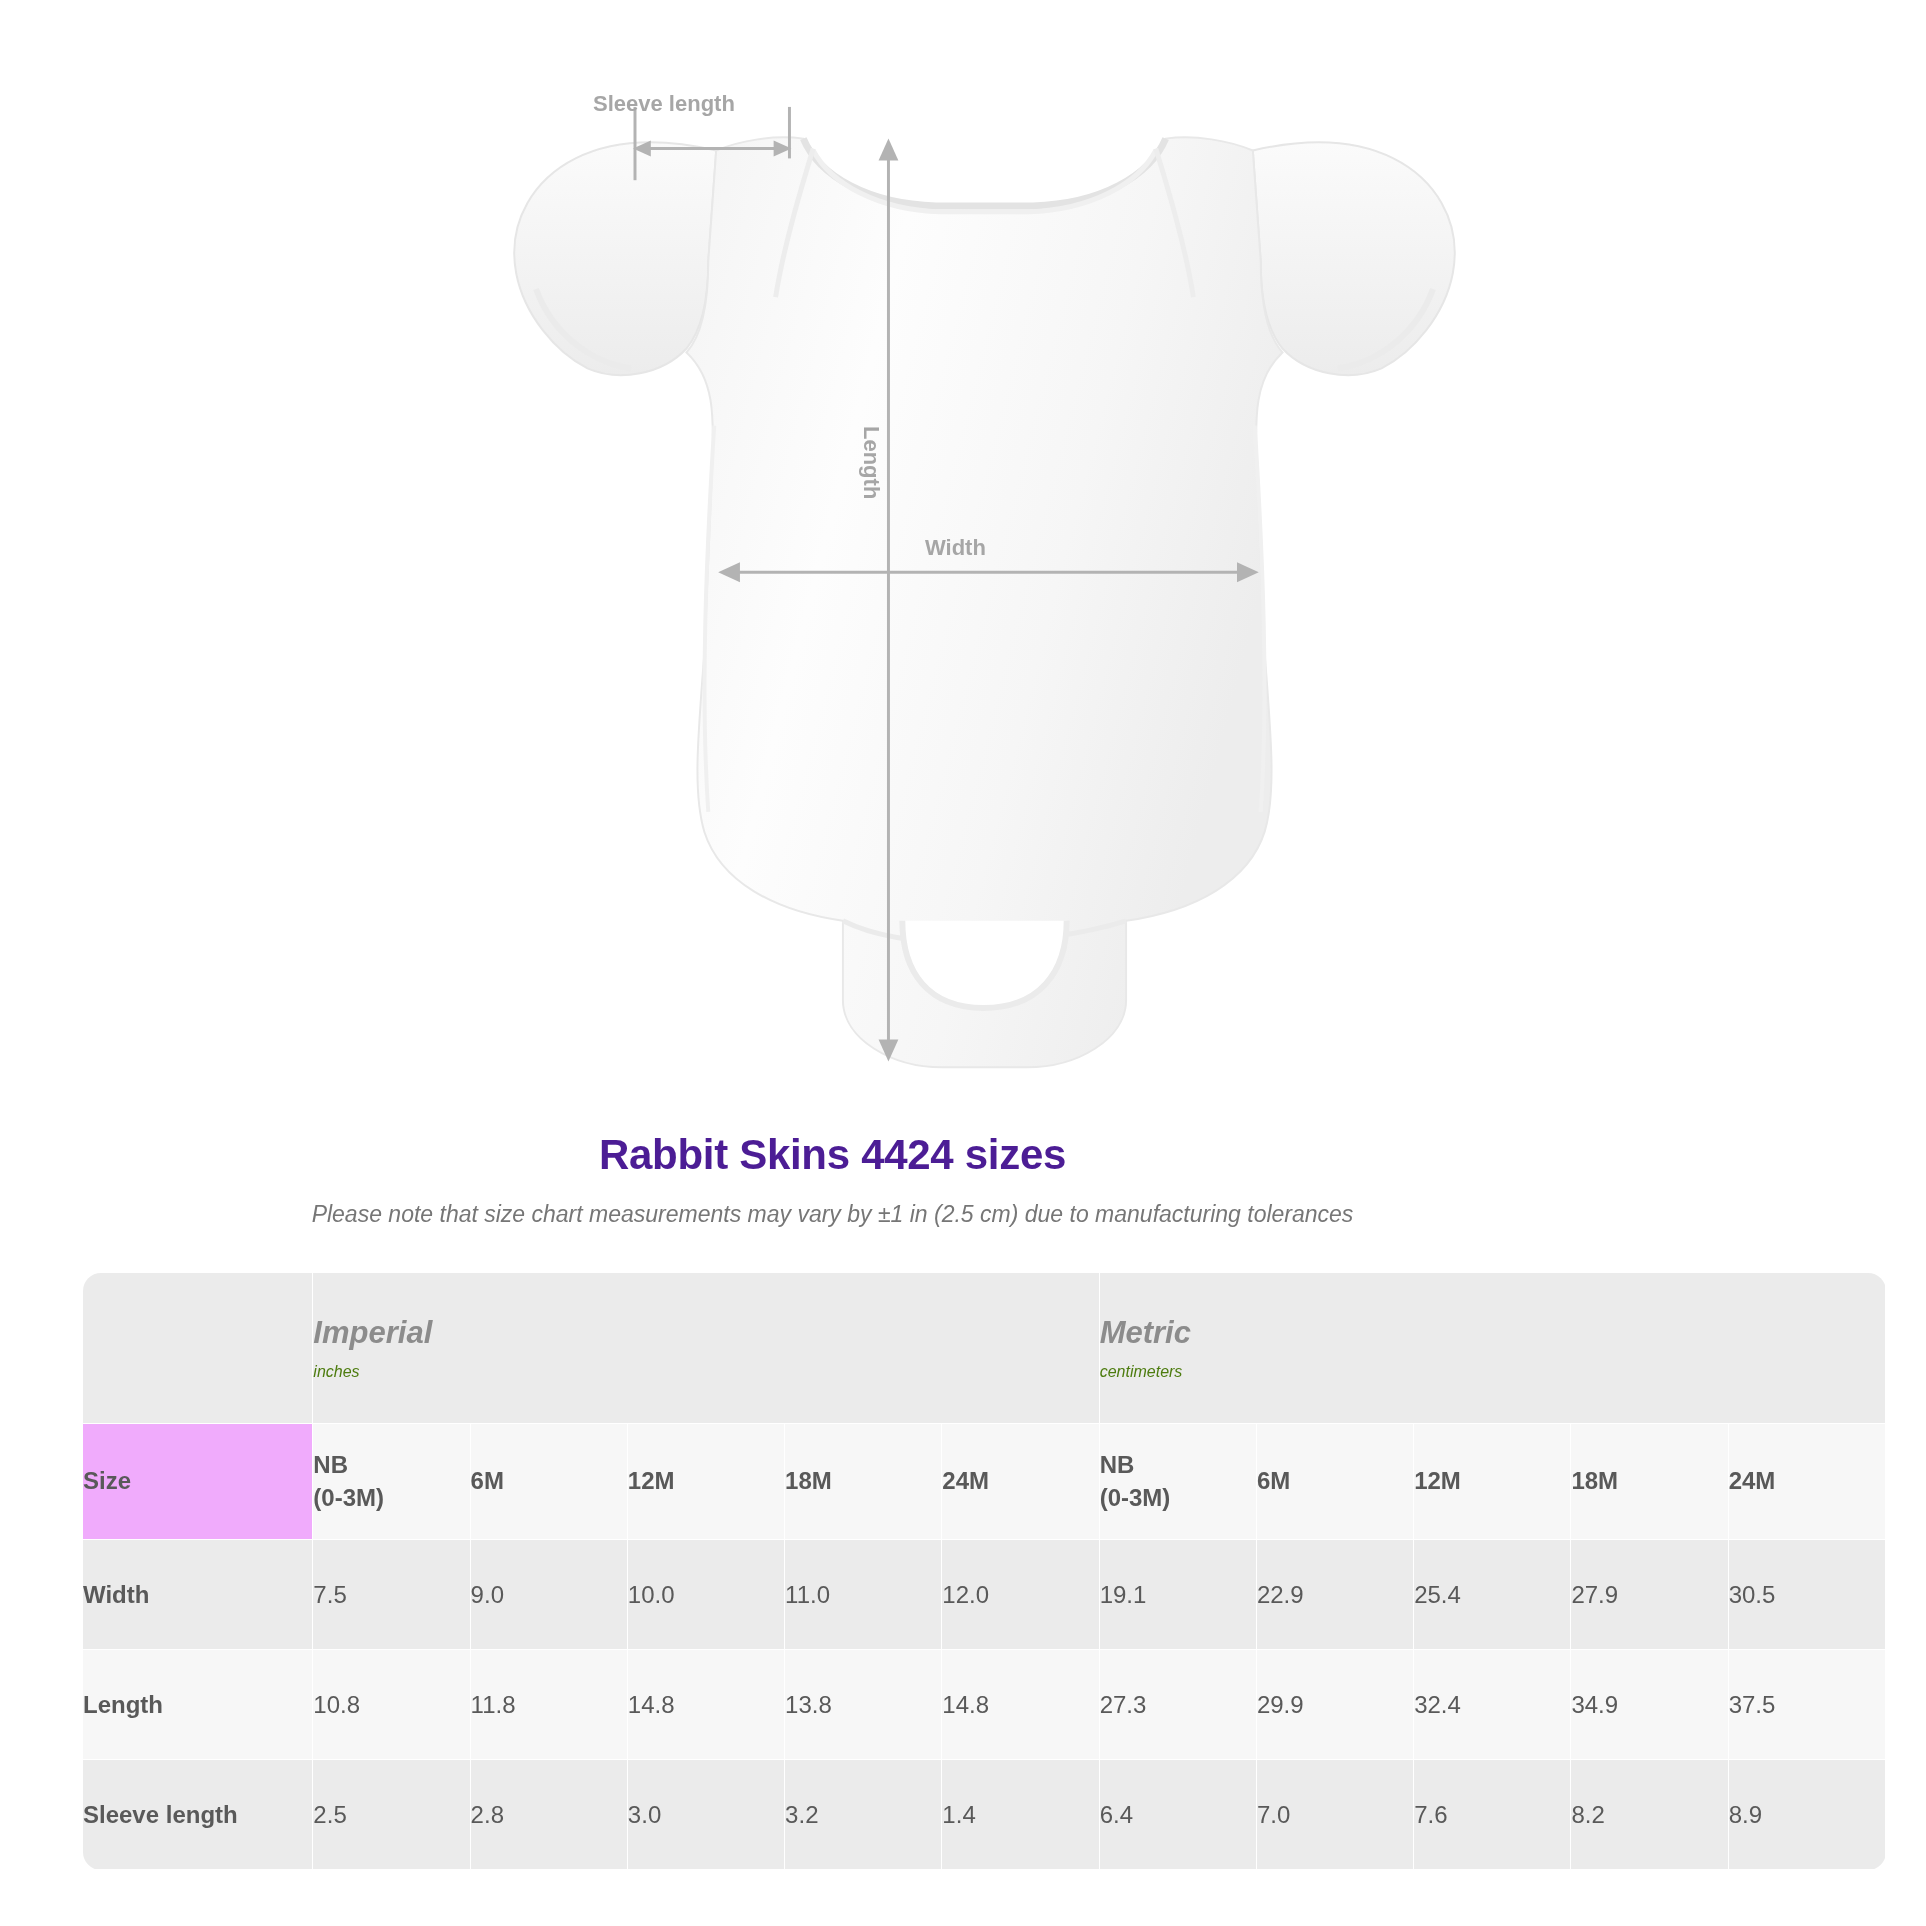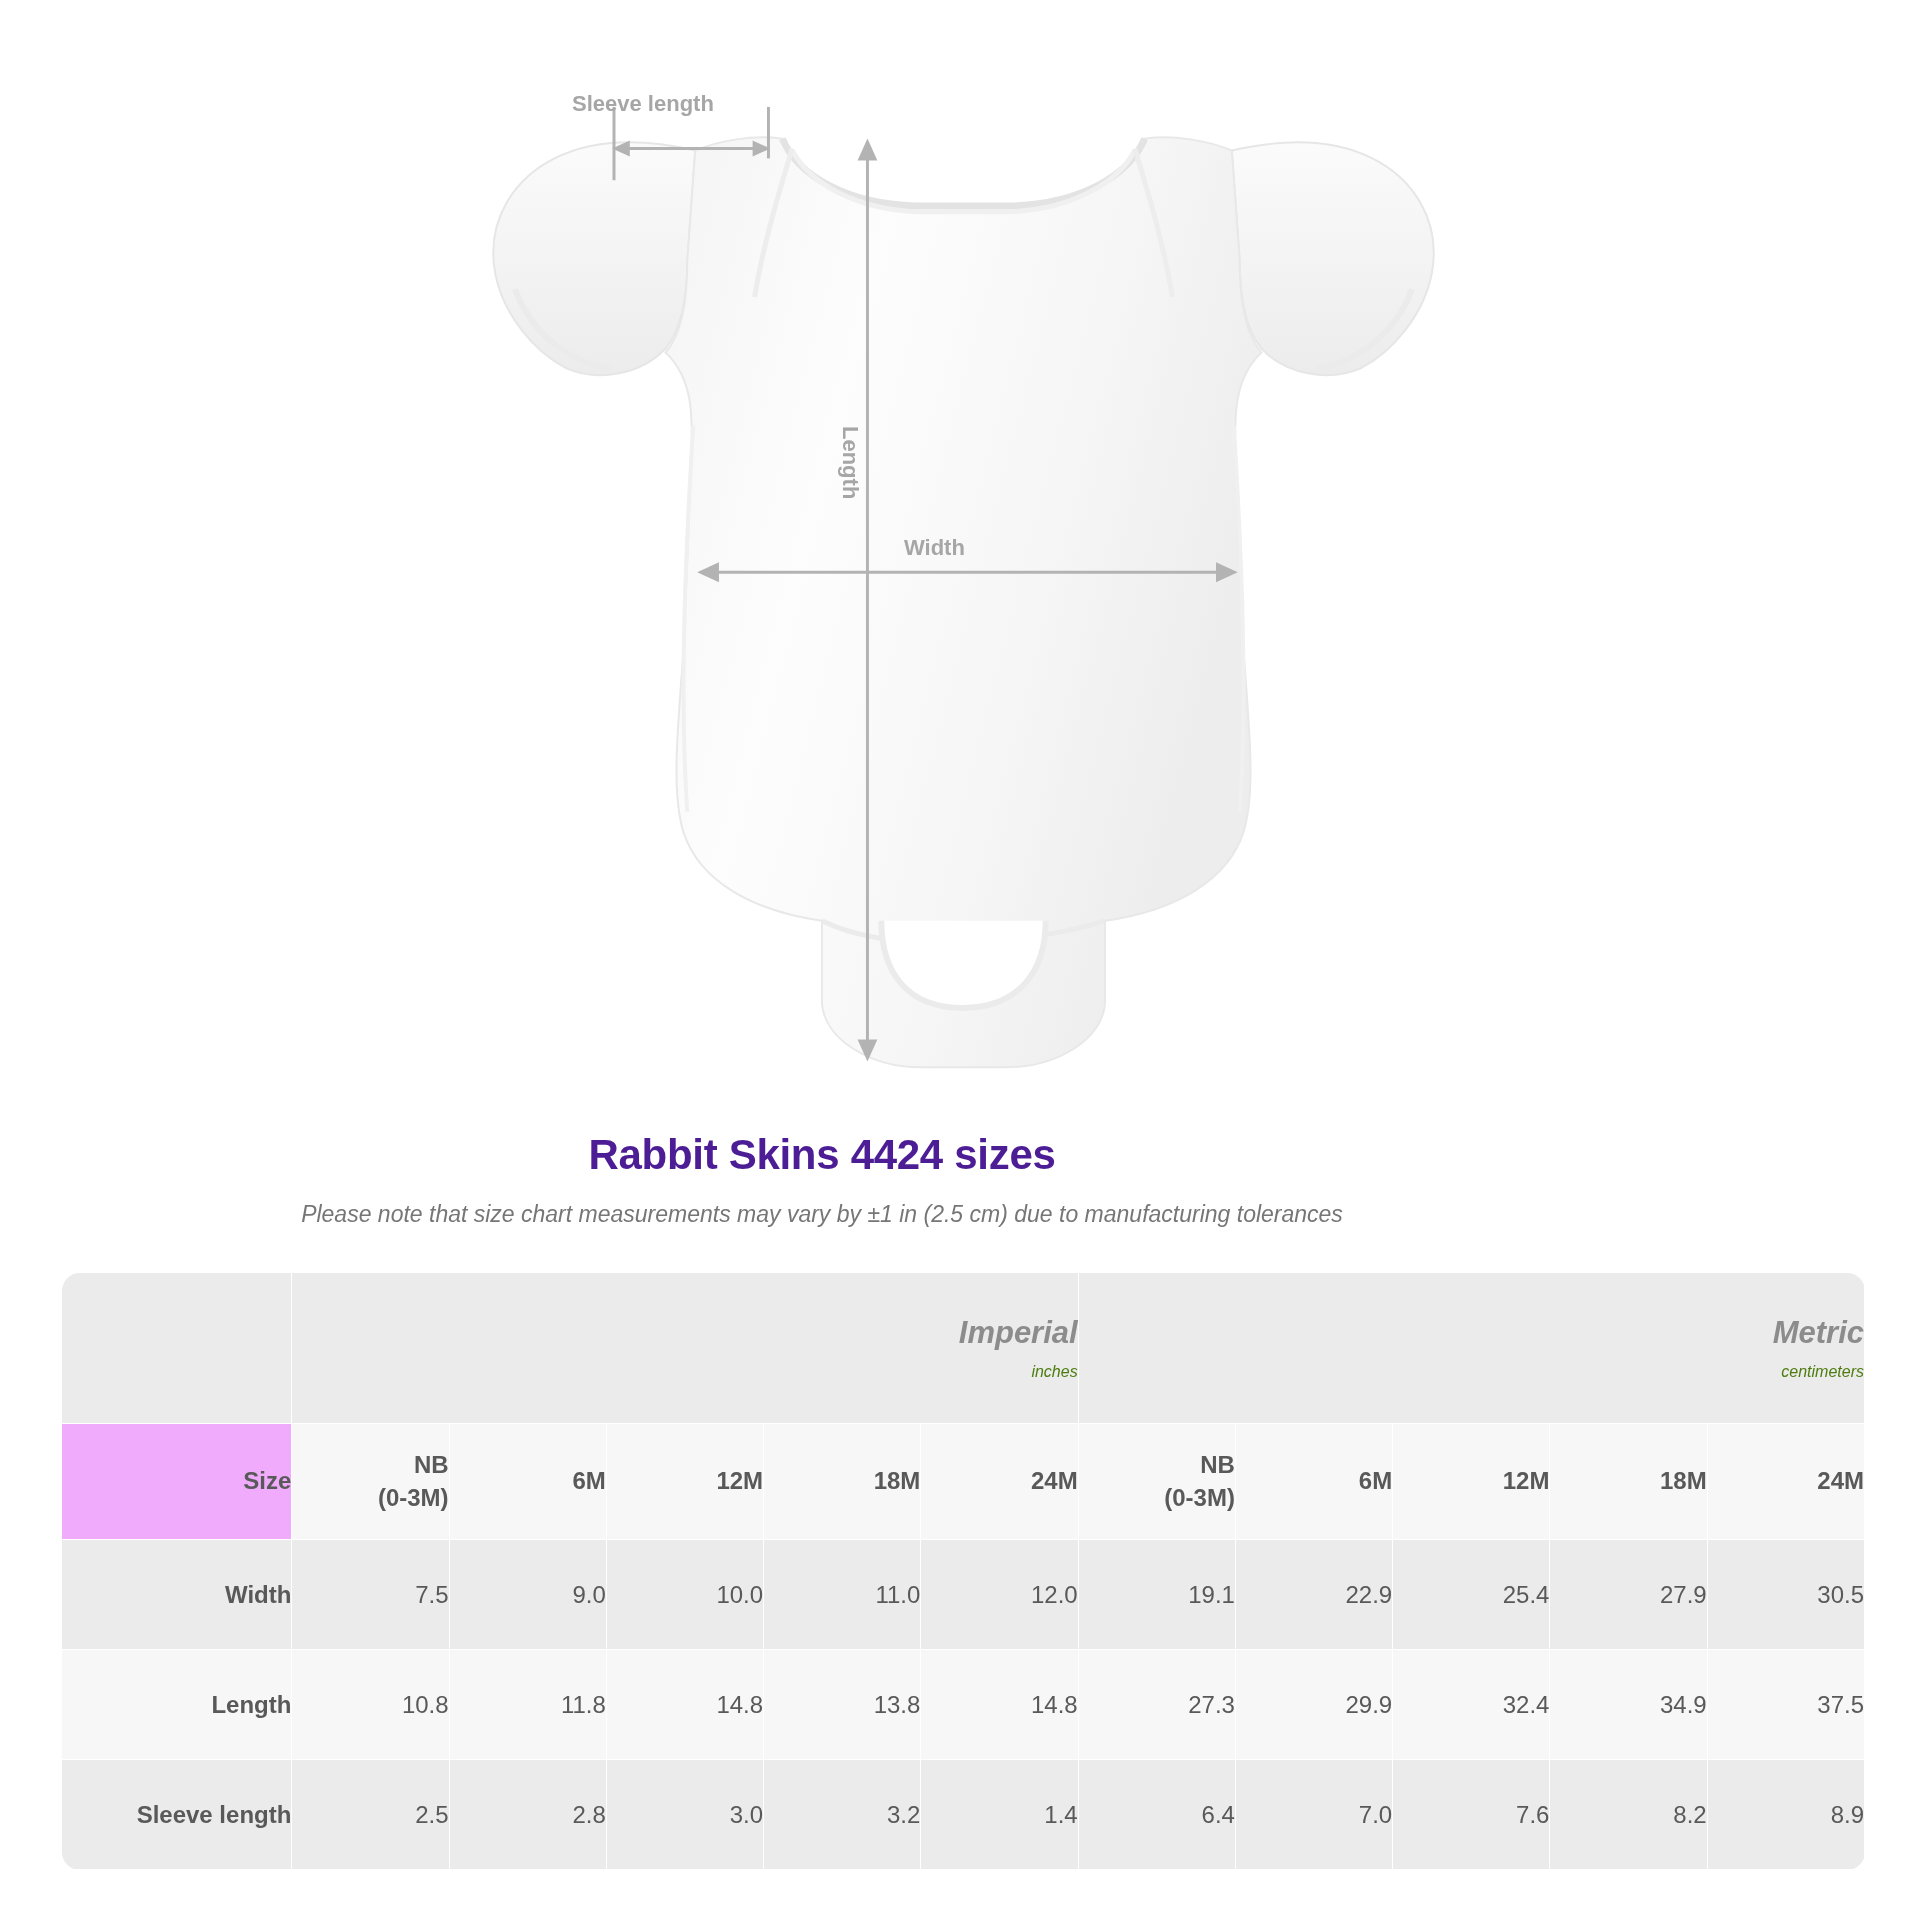"Sleeve length" .page { padding-left: none -> 21px }
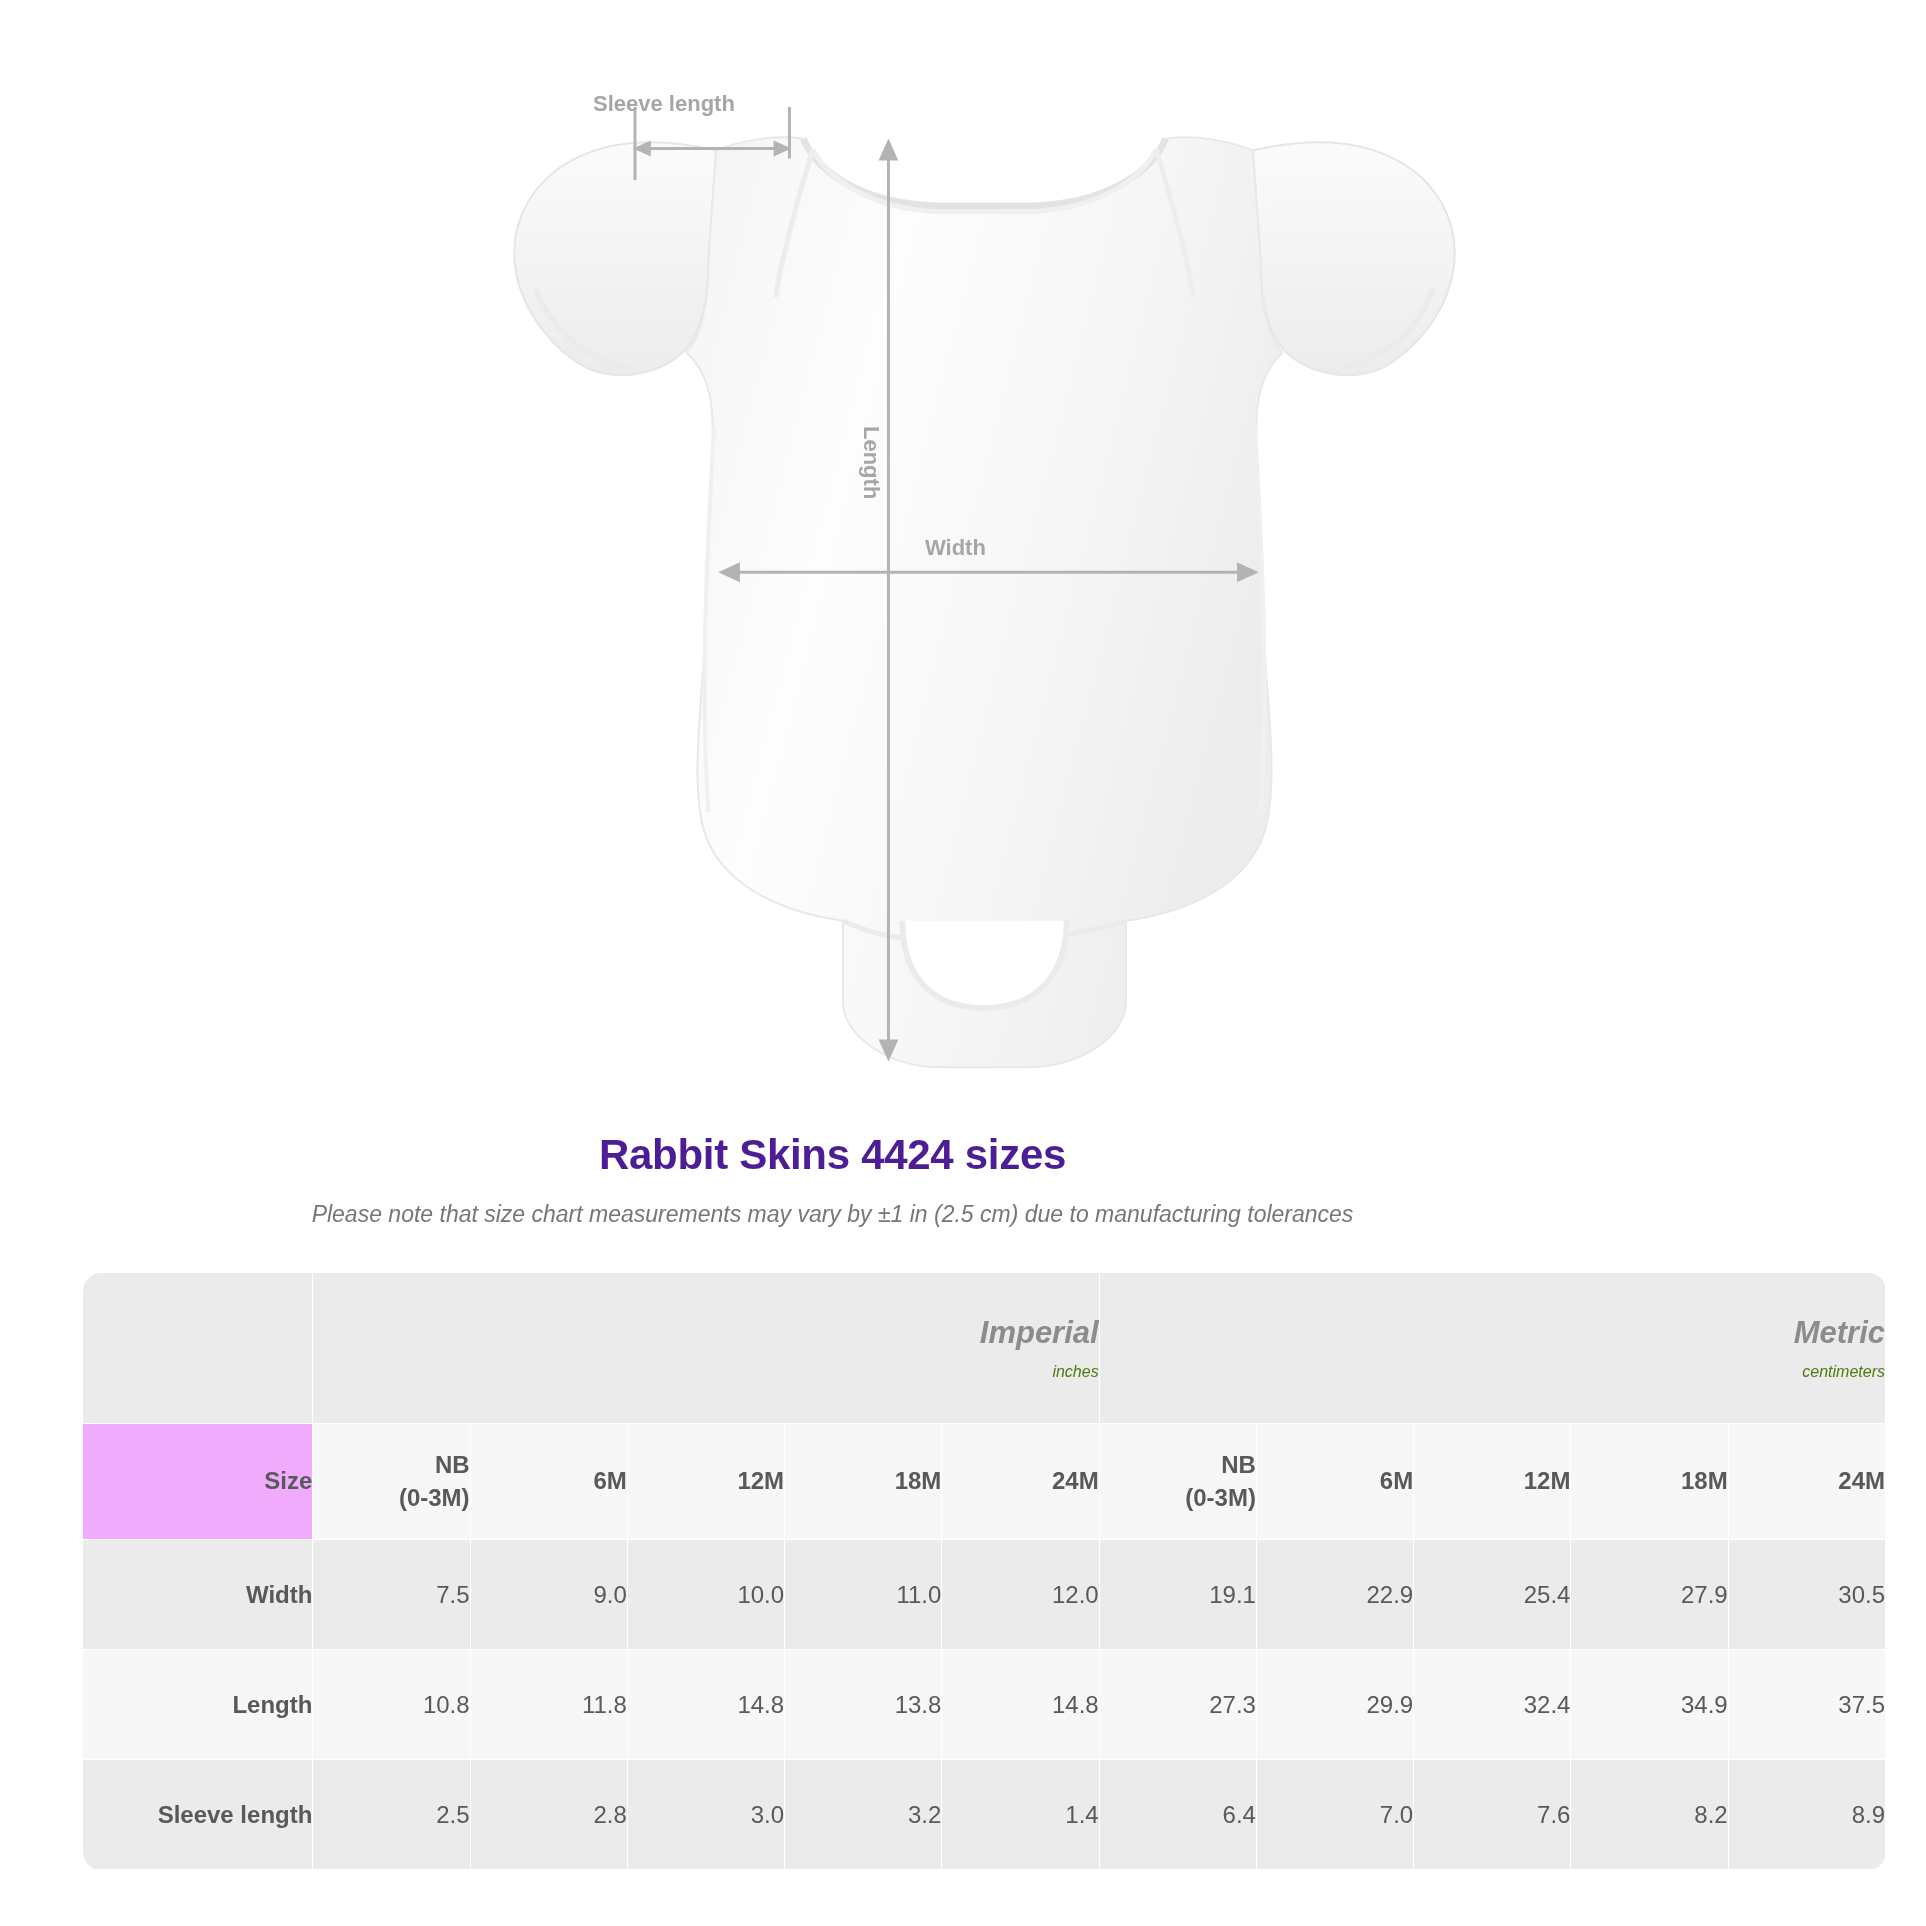"Imperial" table.size-table td, table.size-table th { text-align: right -> left }
